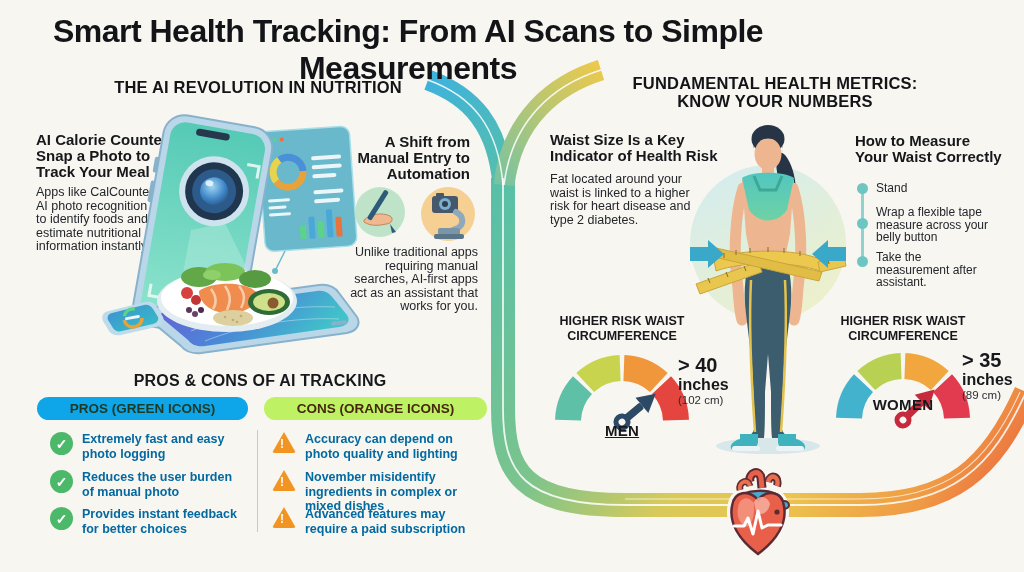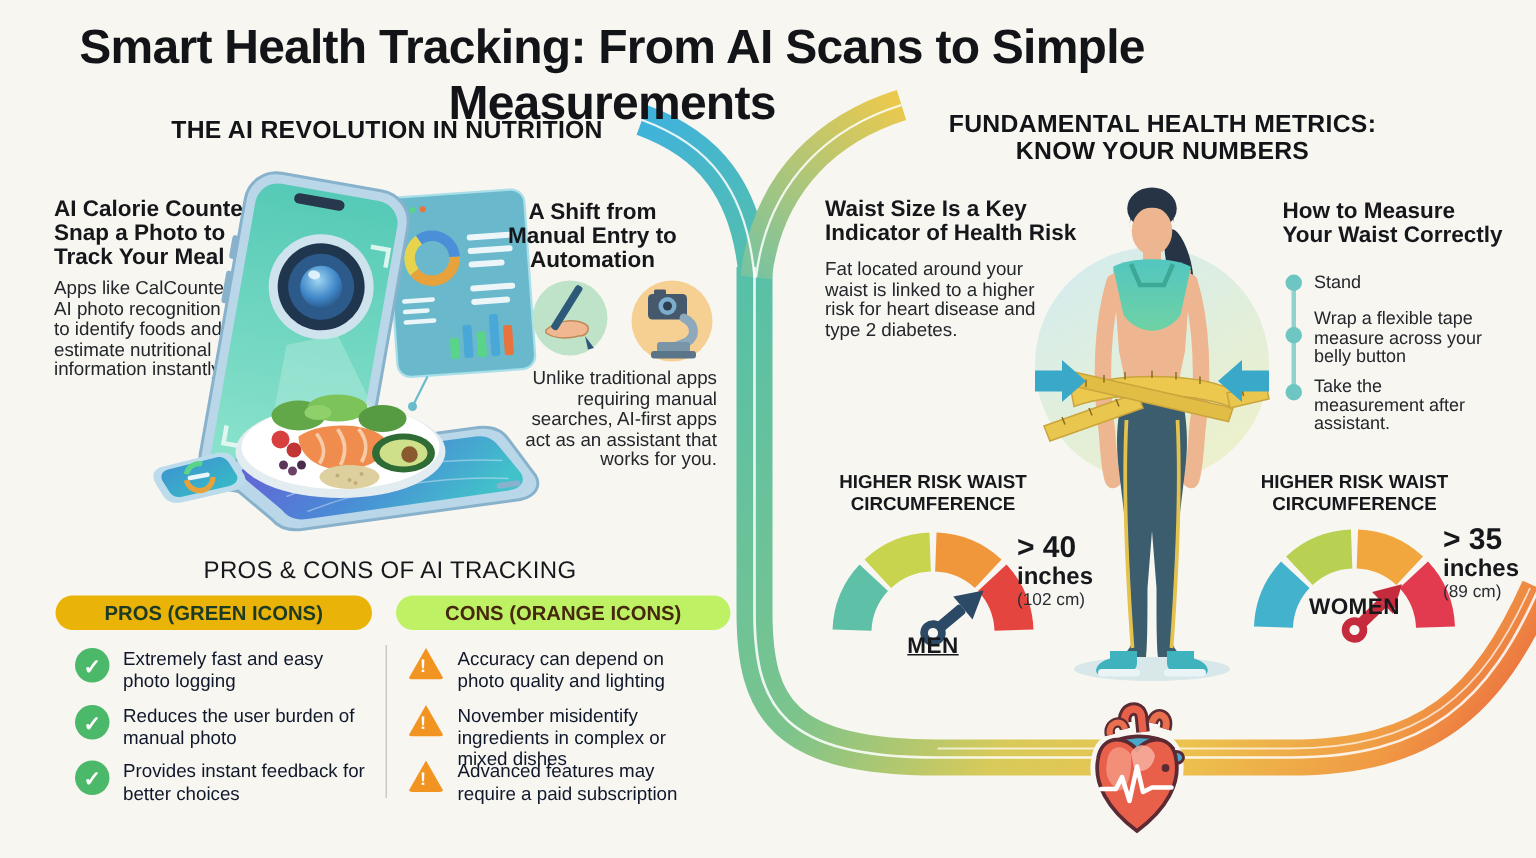"A Shift from" .shift-heading { left: 332px -> 344px; text-align: center -> right }
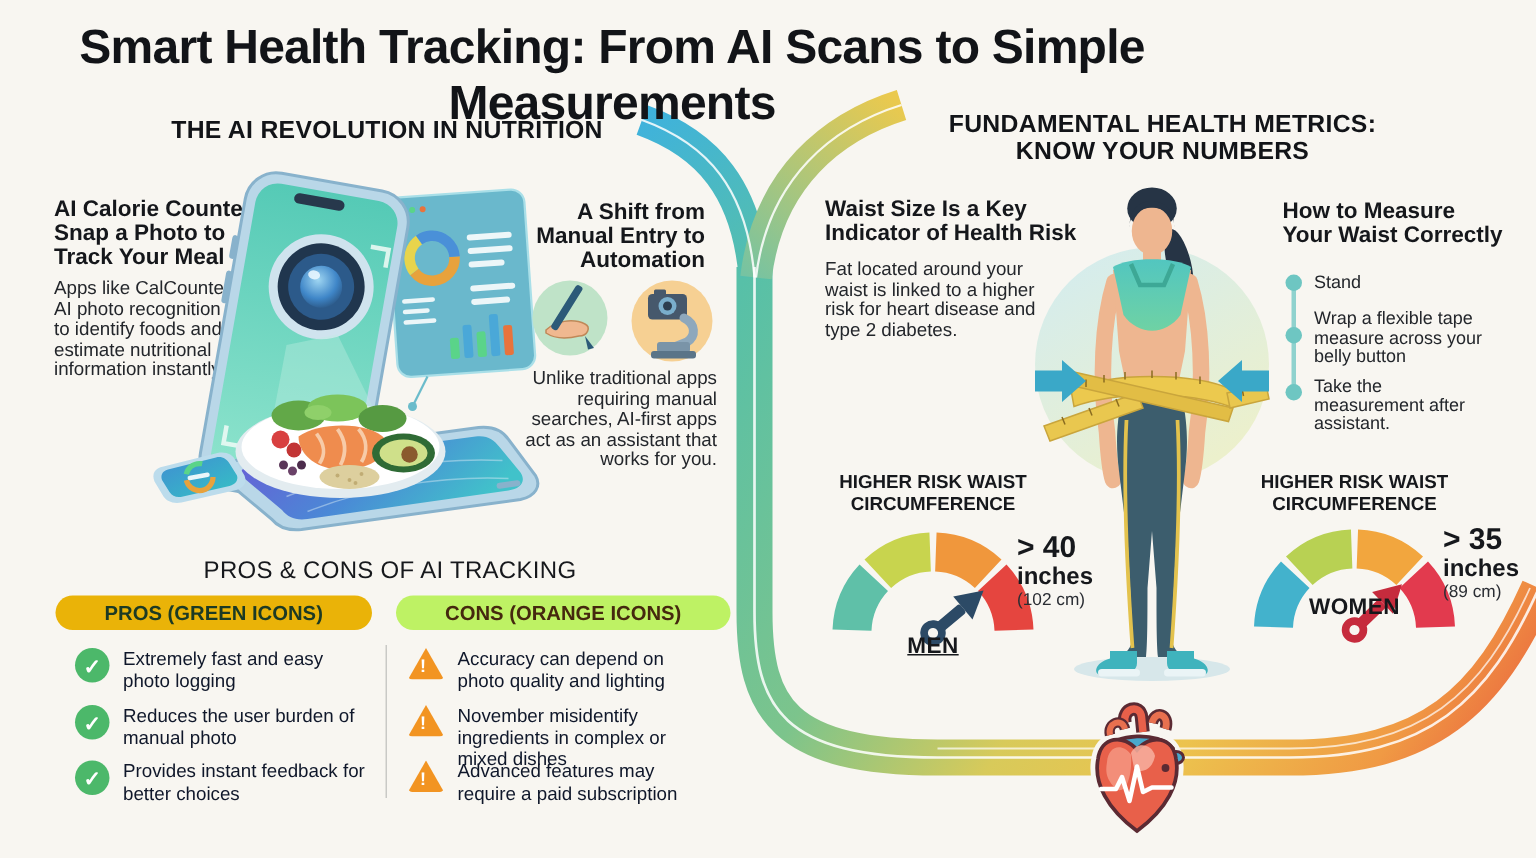"PROS & CONS OF AI" .proscons-heading { font-weight: normal -> bold }
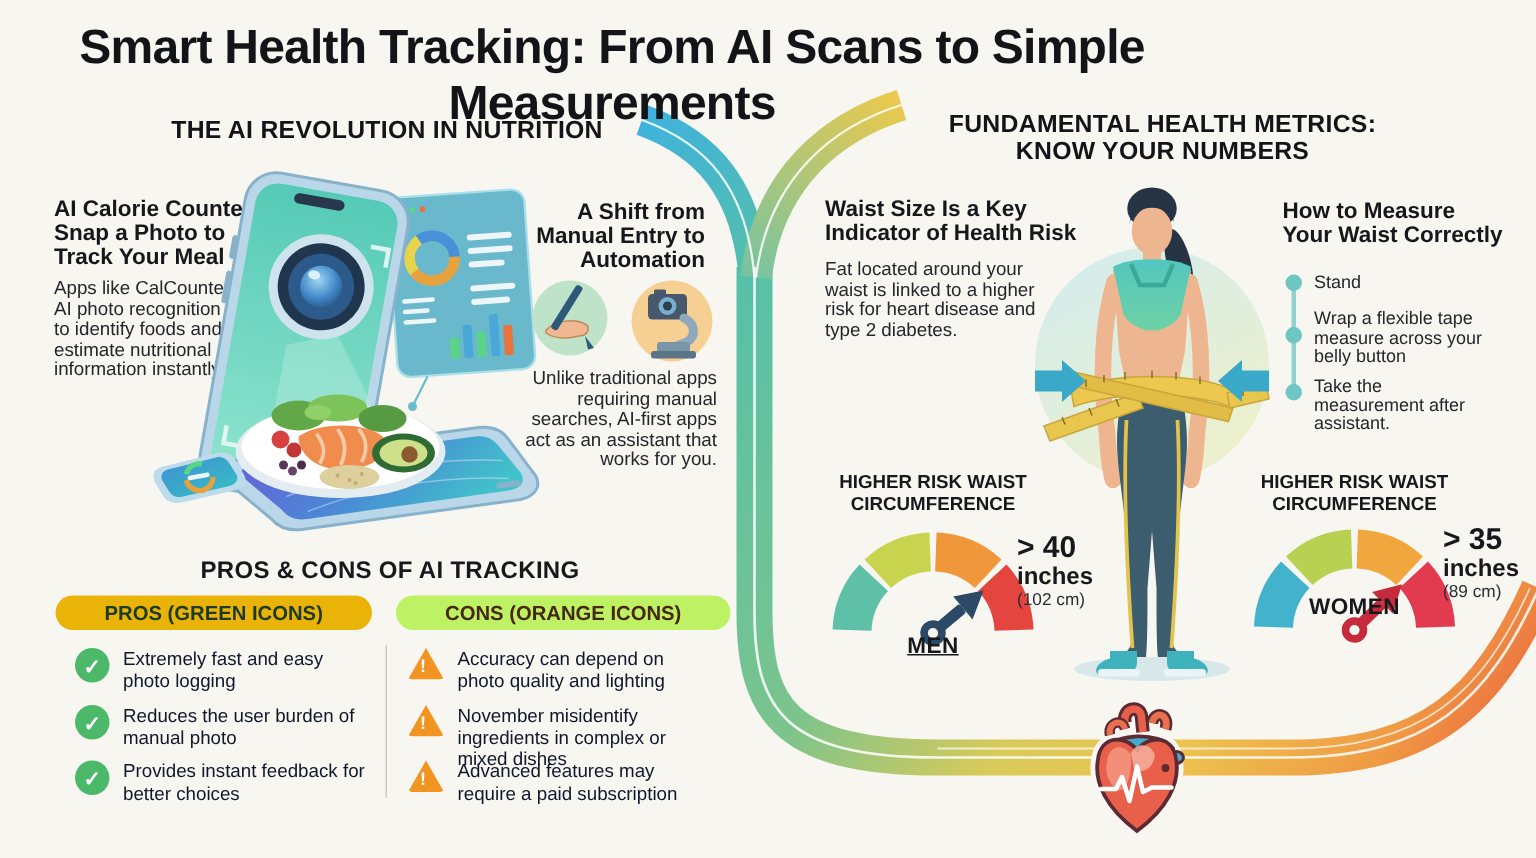"PROS (GREEN ICONS)" .pill.pros { background: #eab308 -> #0ea5e9 }
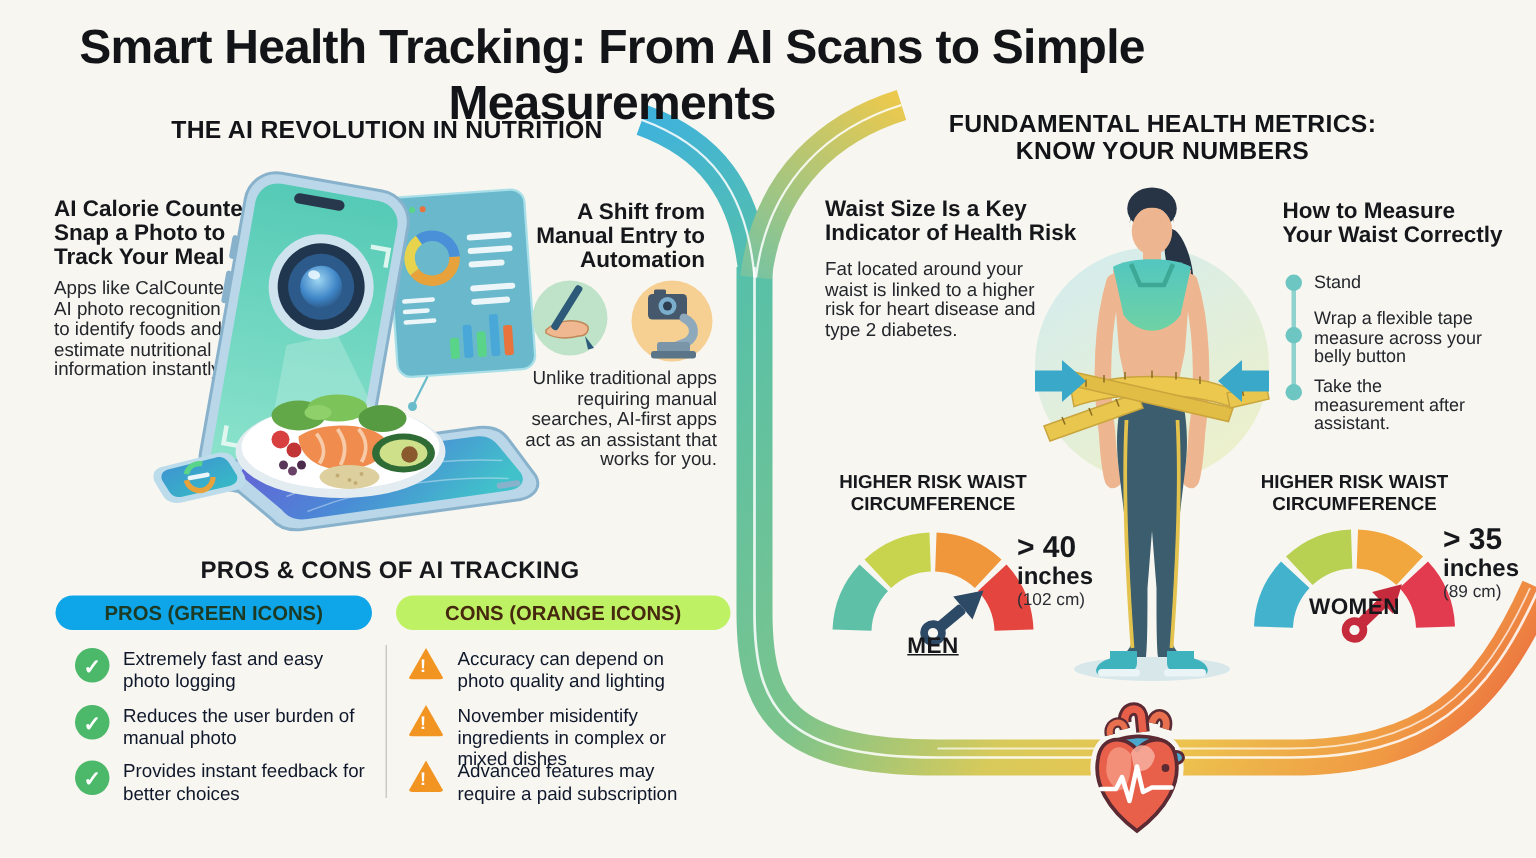"Extremely fast and easy photo" .pc-item .txt { color: #0f172a -> #0369a1; font-weight: normal -> bold }
